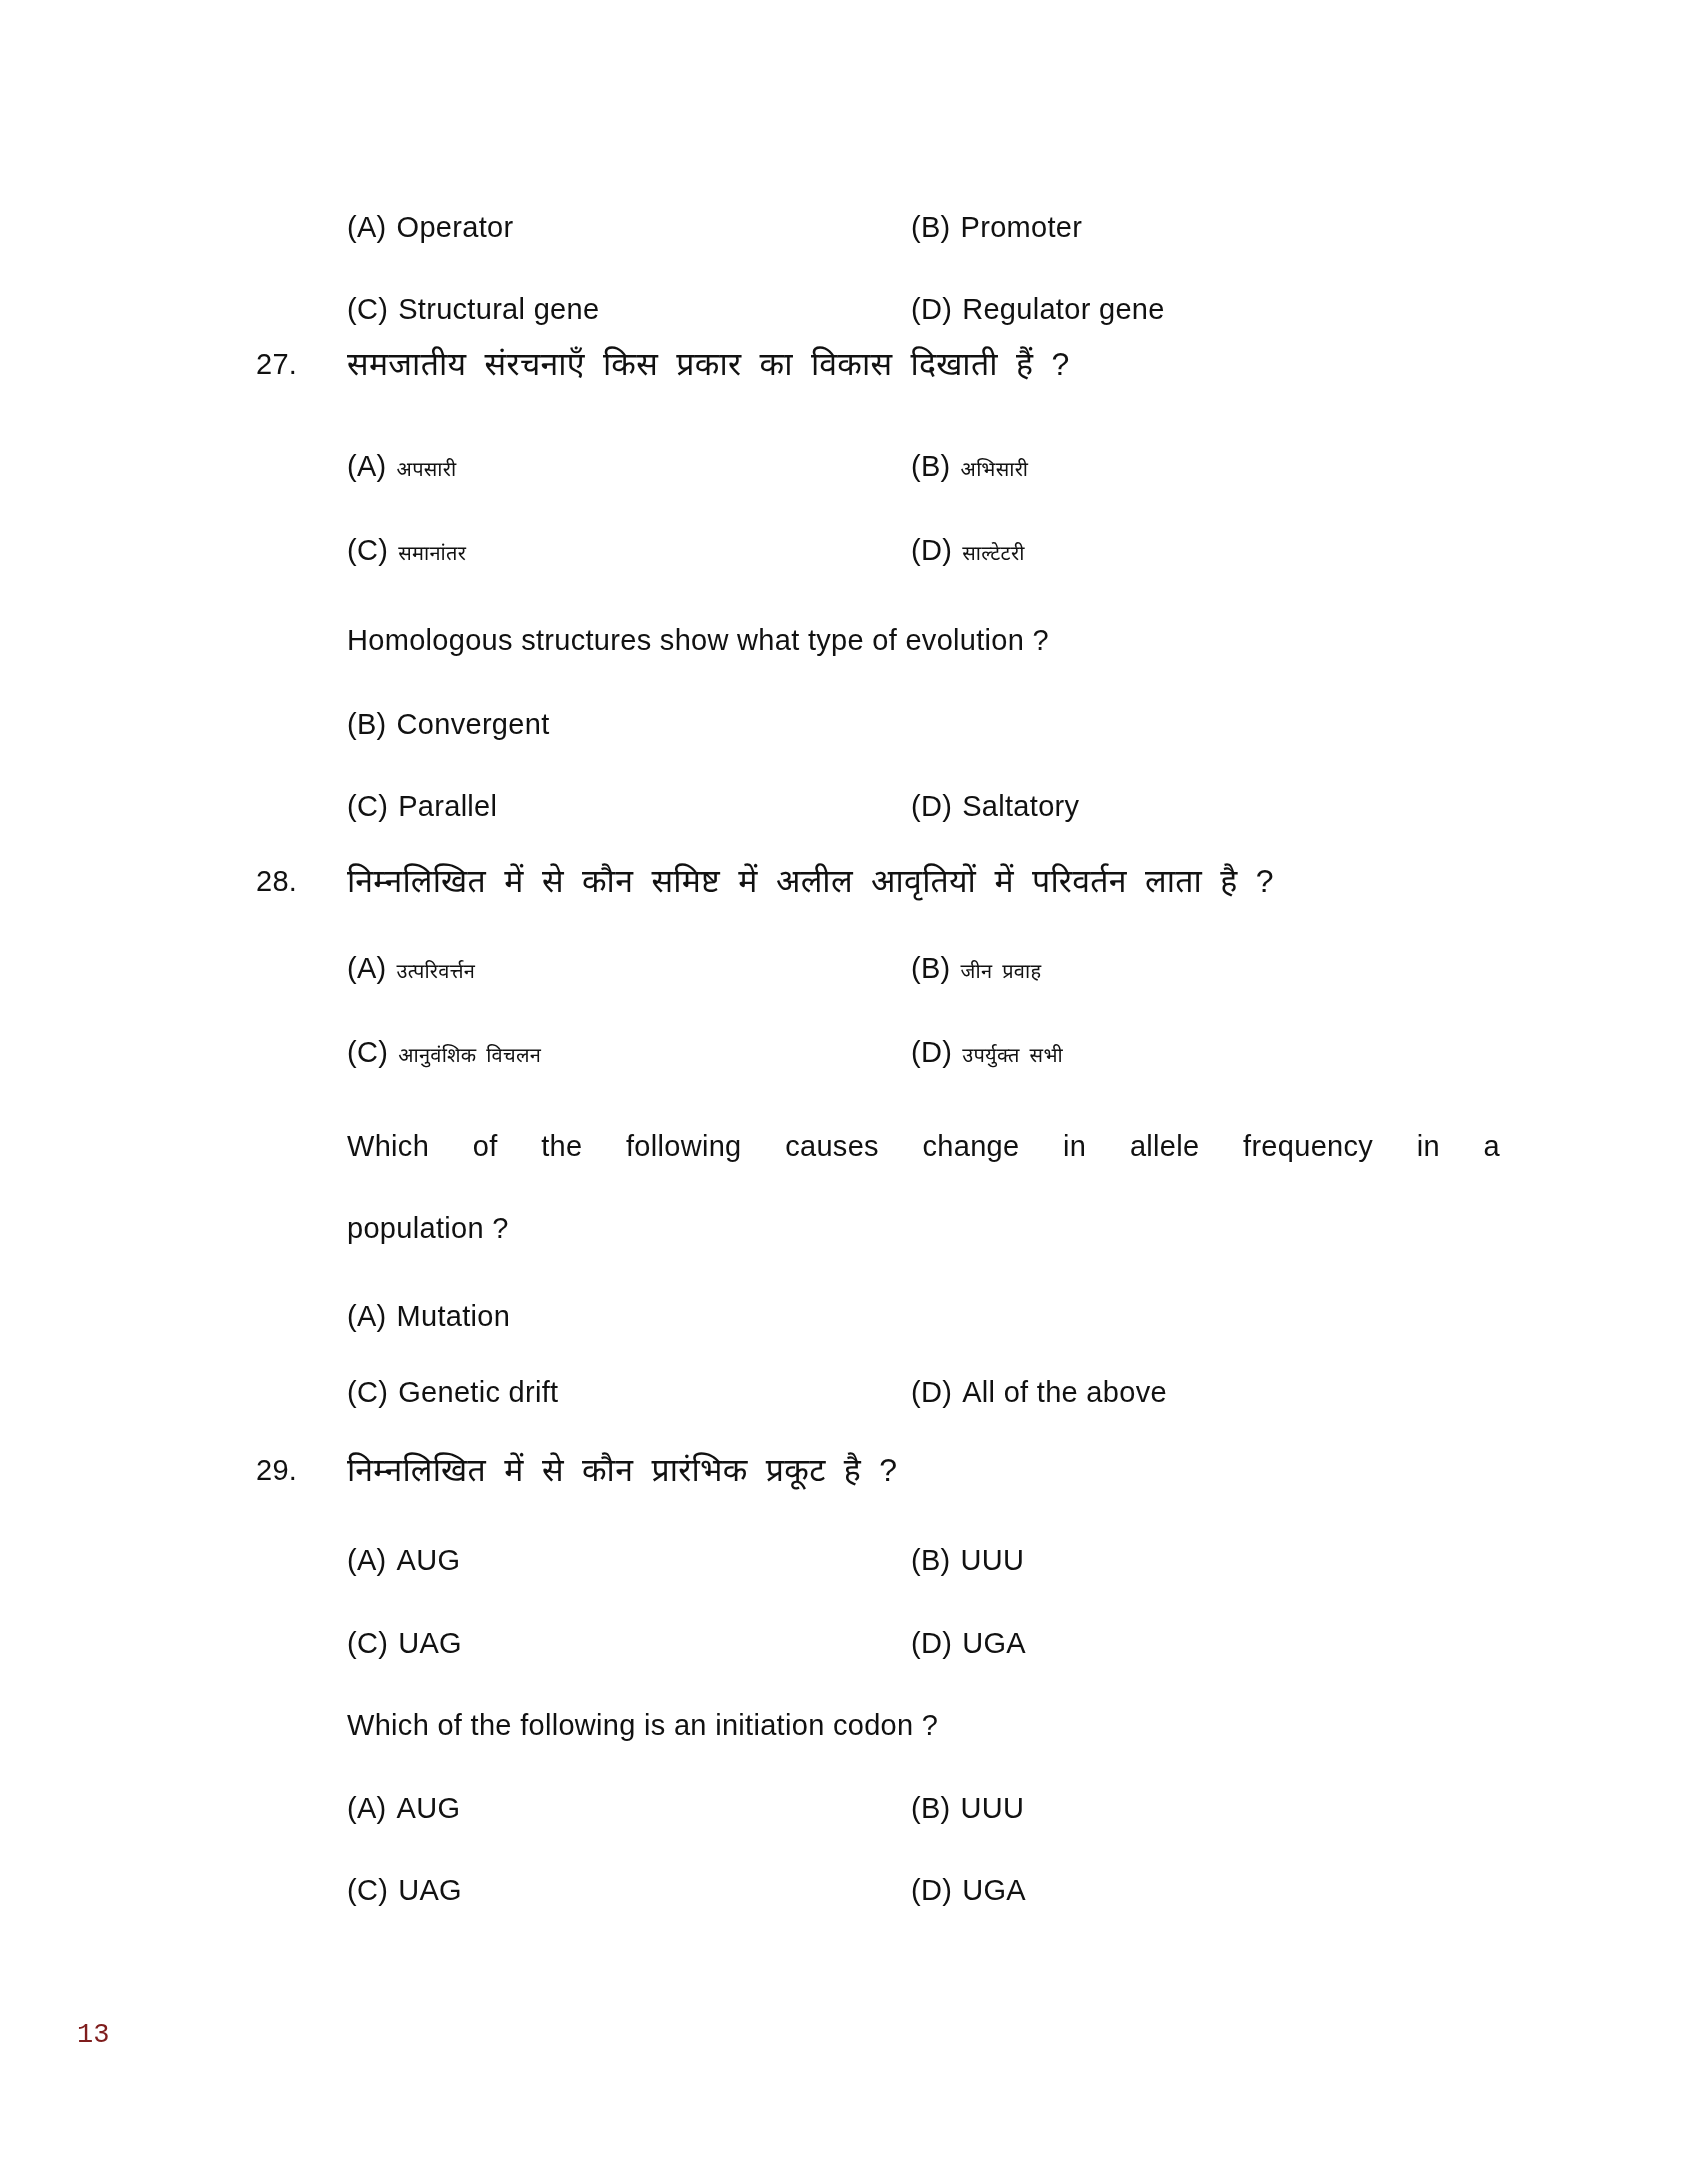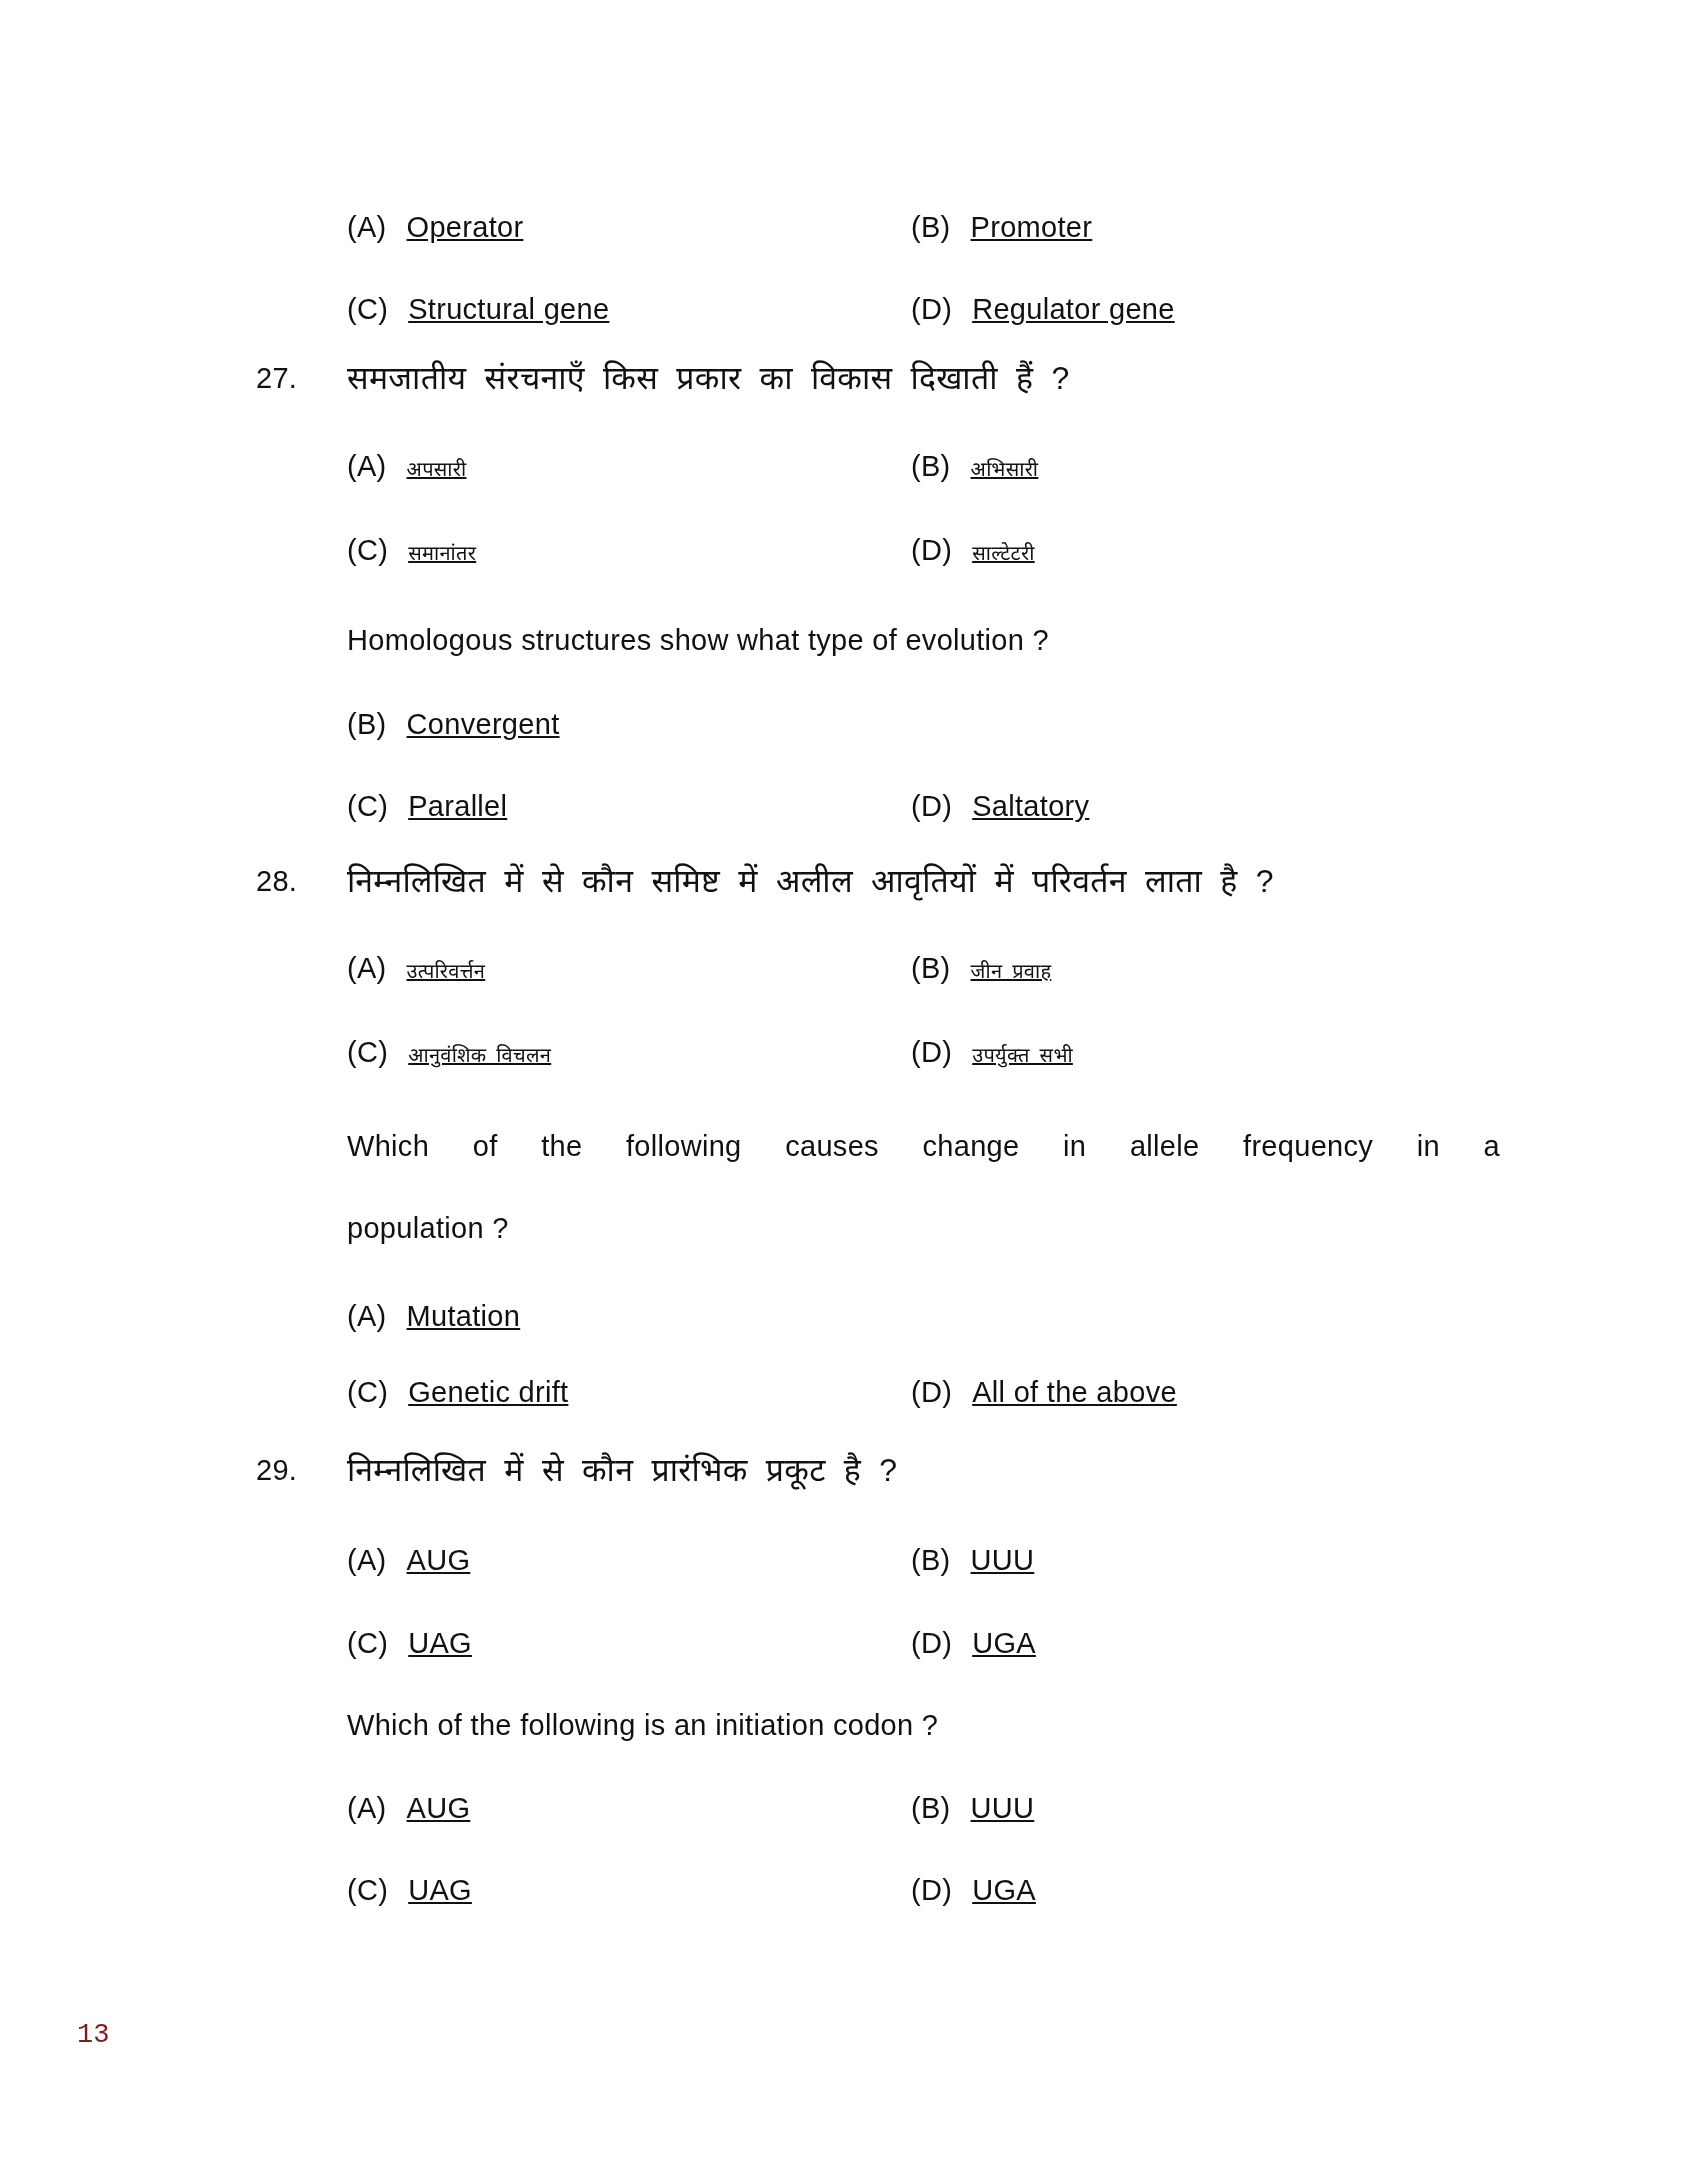"Operator" .otext { margin-left: 20px -> 10px; text-decoration: underline -> none }
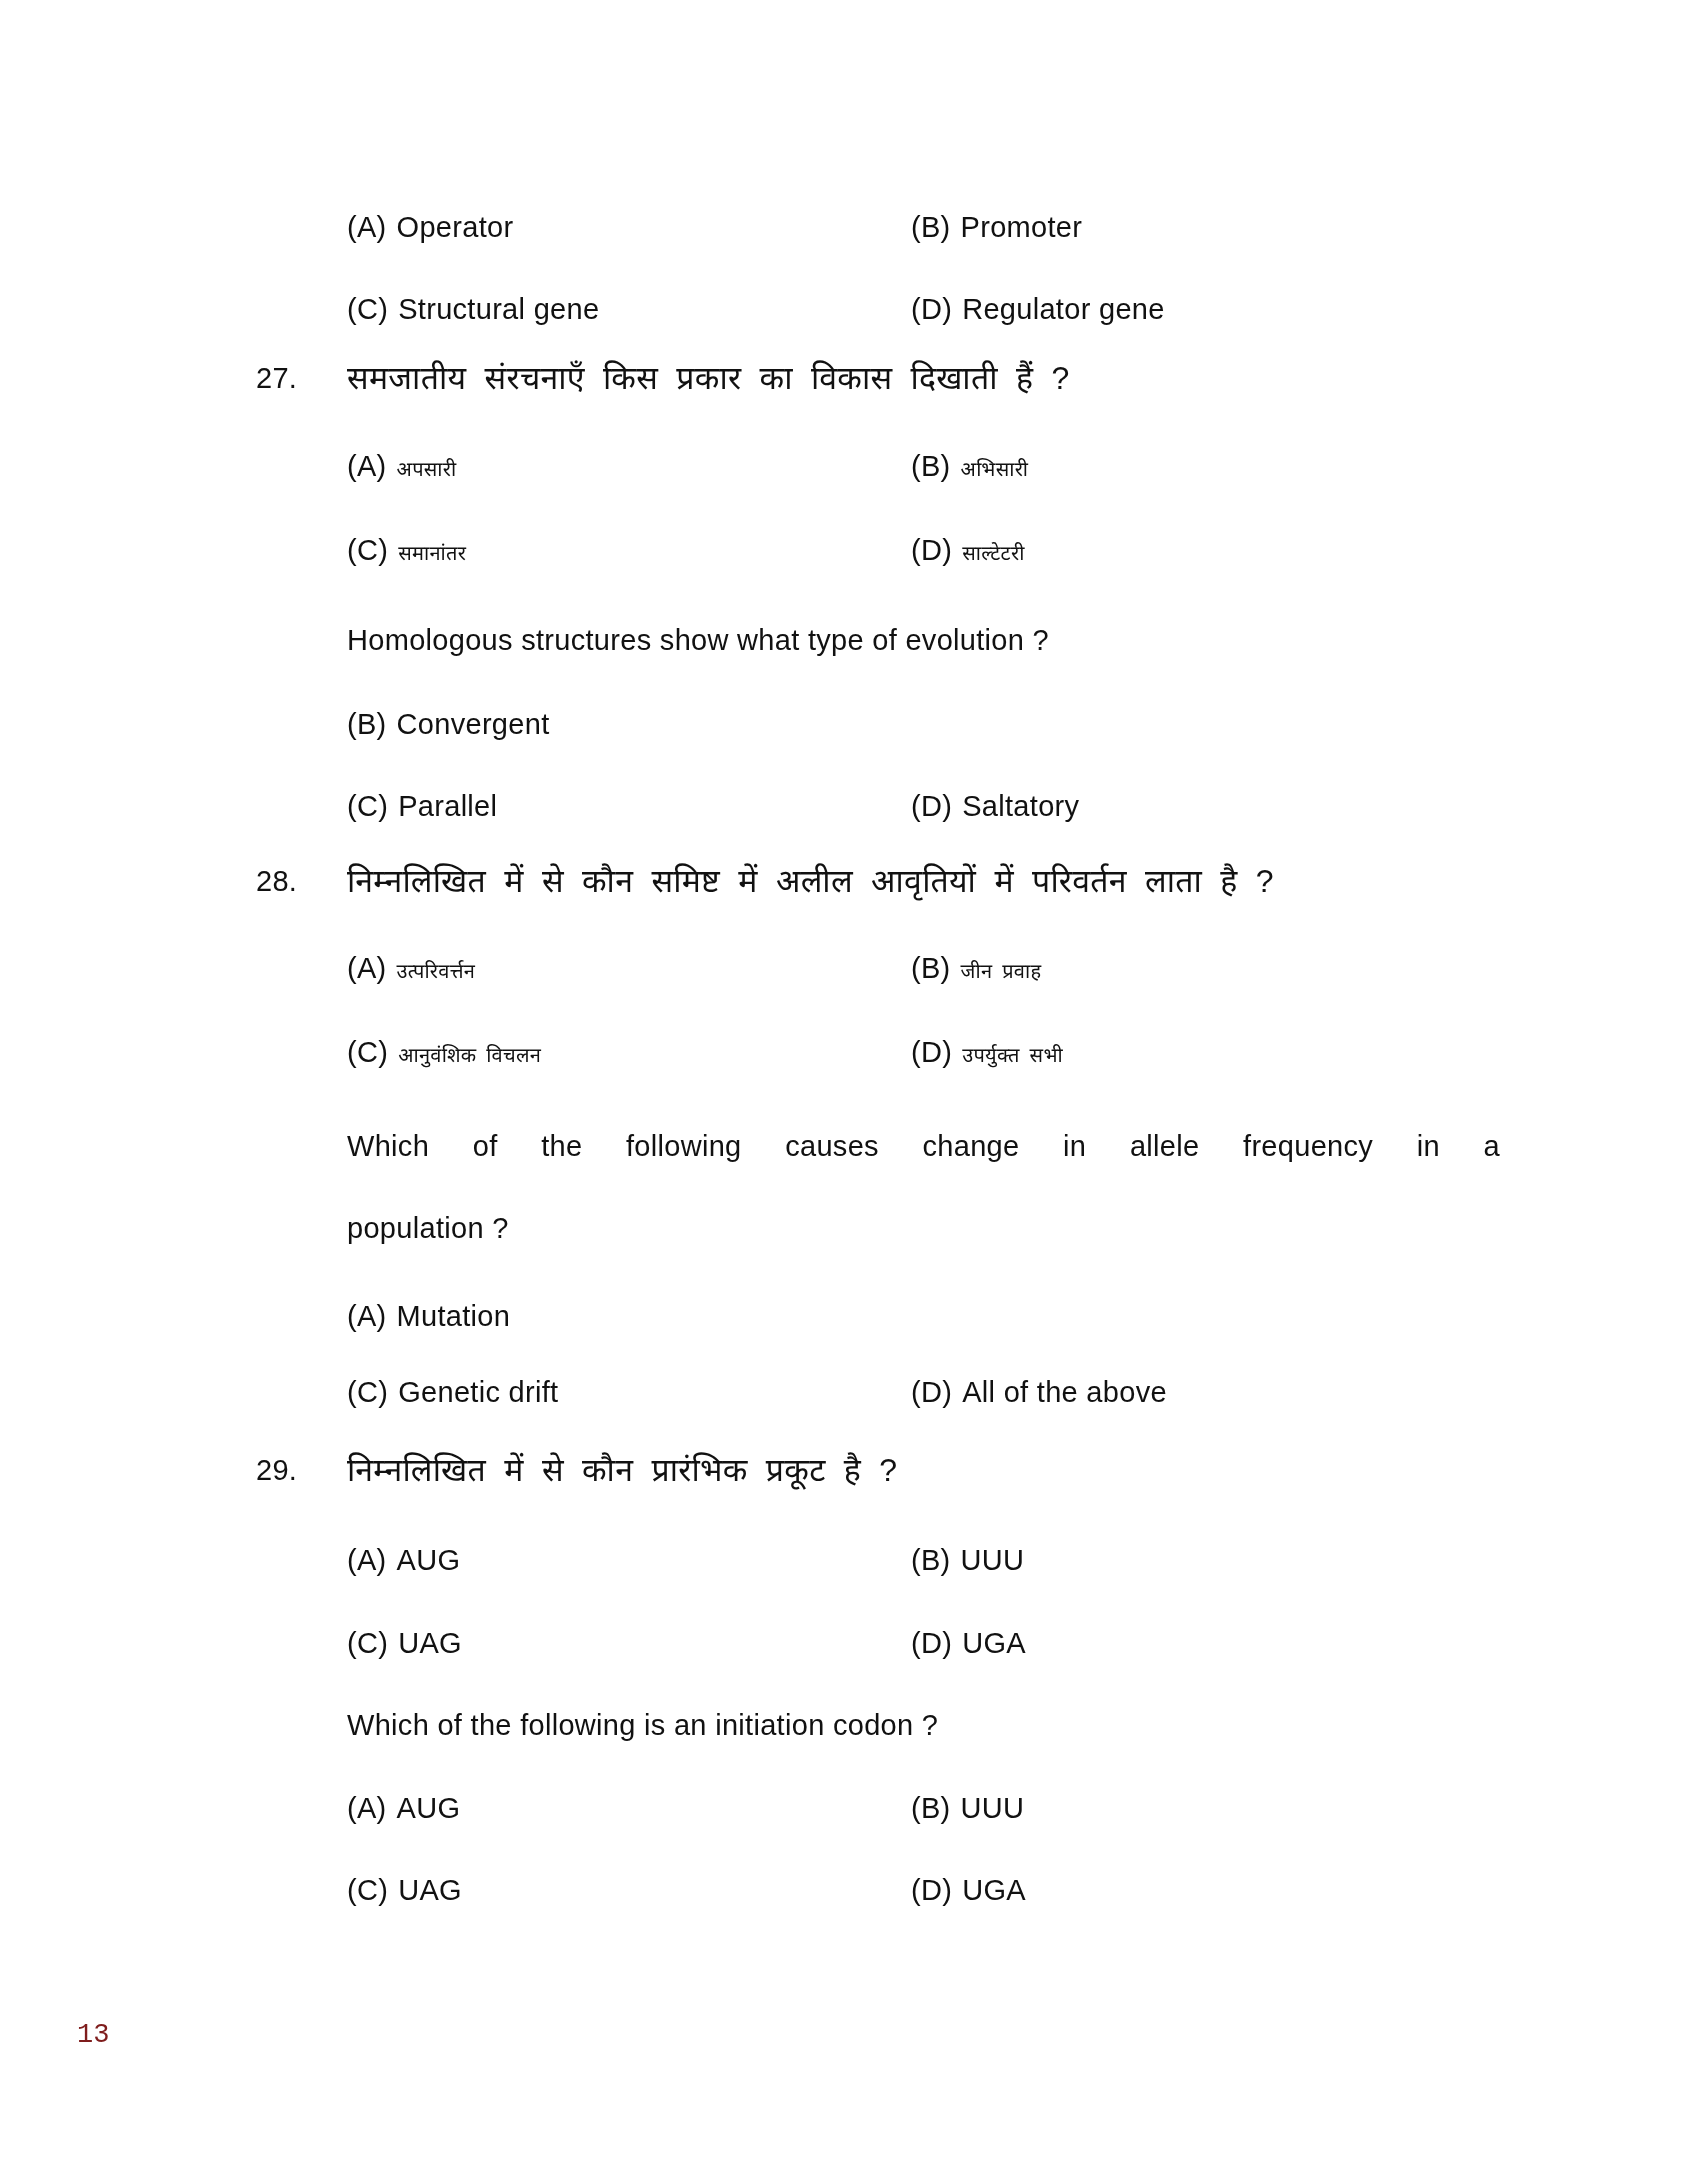"27." div.line { top: 358px -> 344px }
